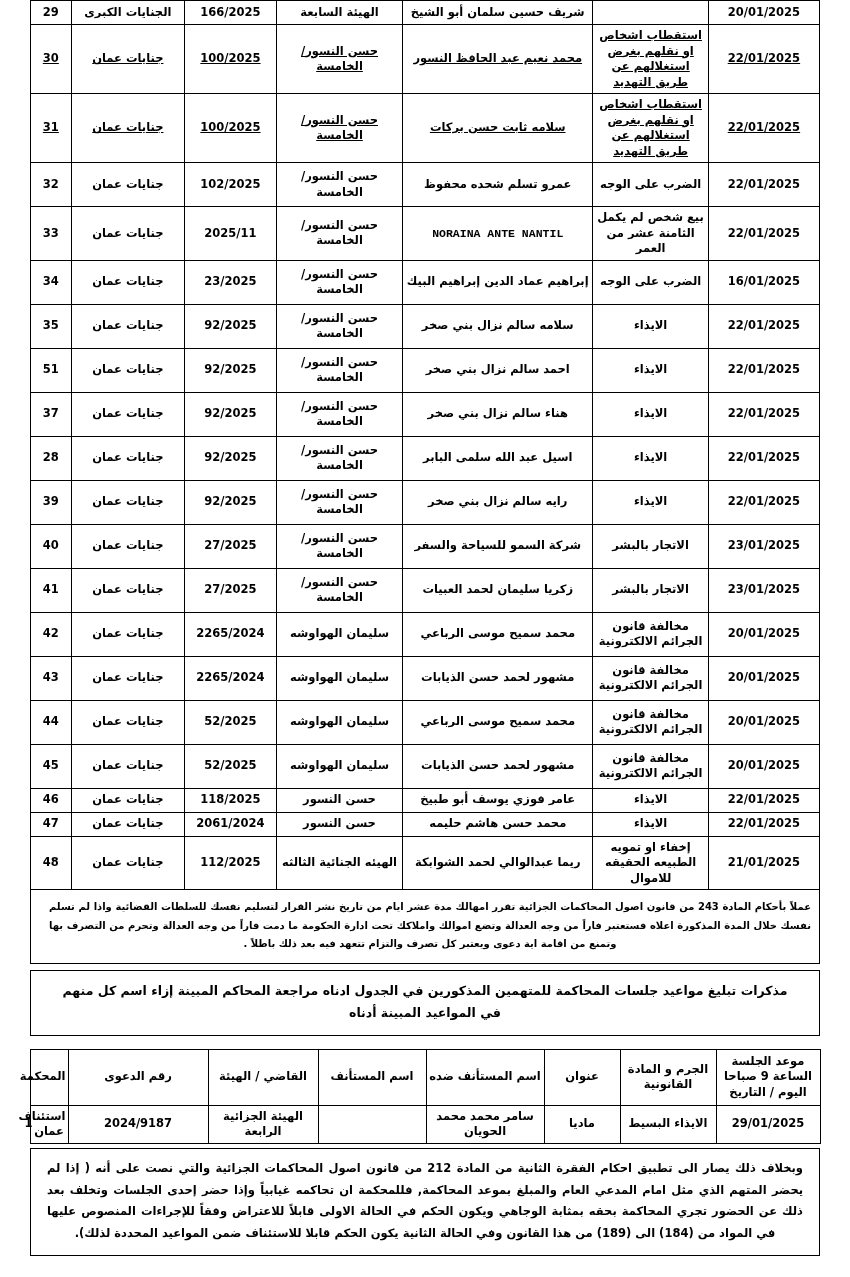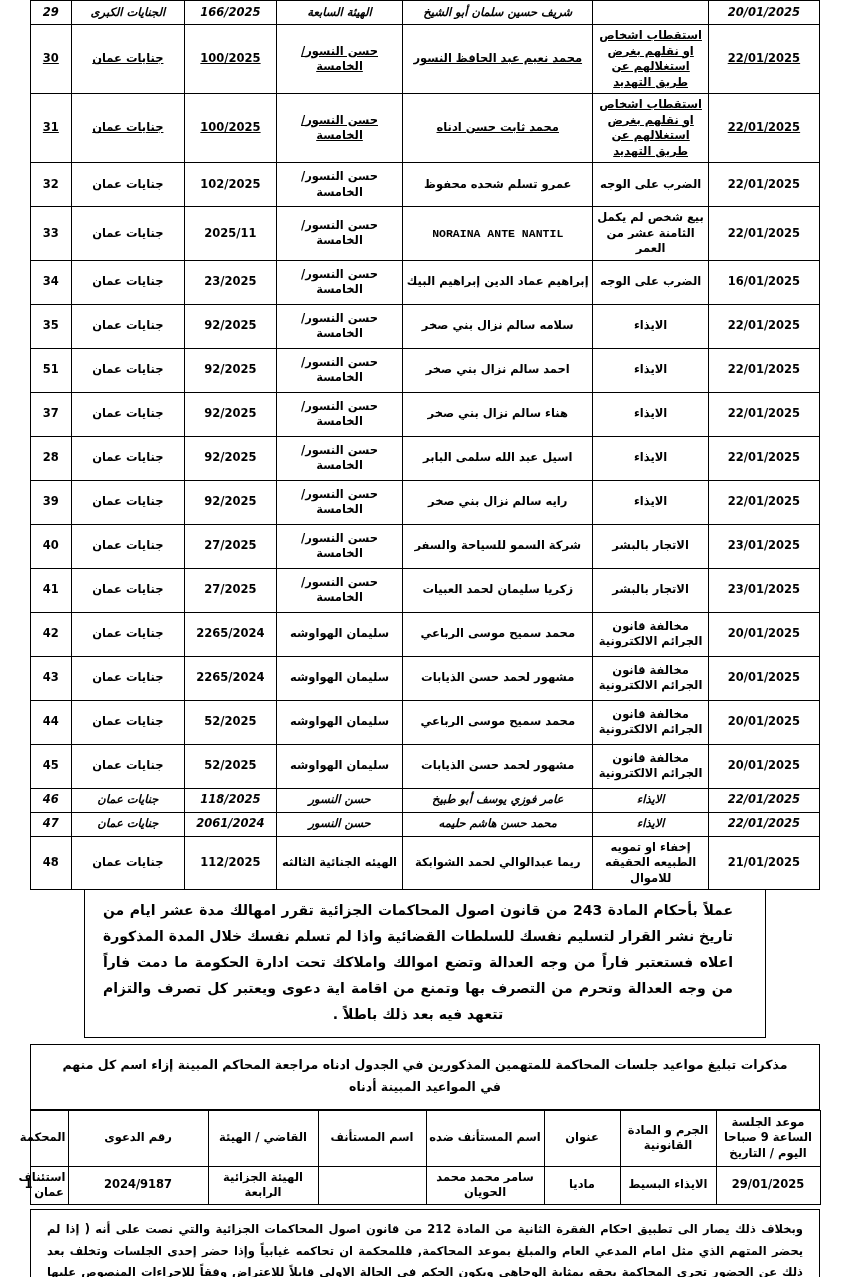"29" .short td { font-style: italic -> none }
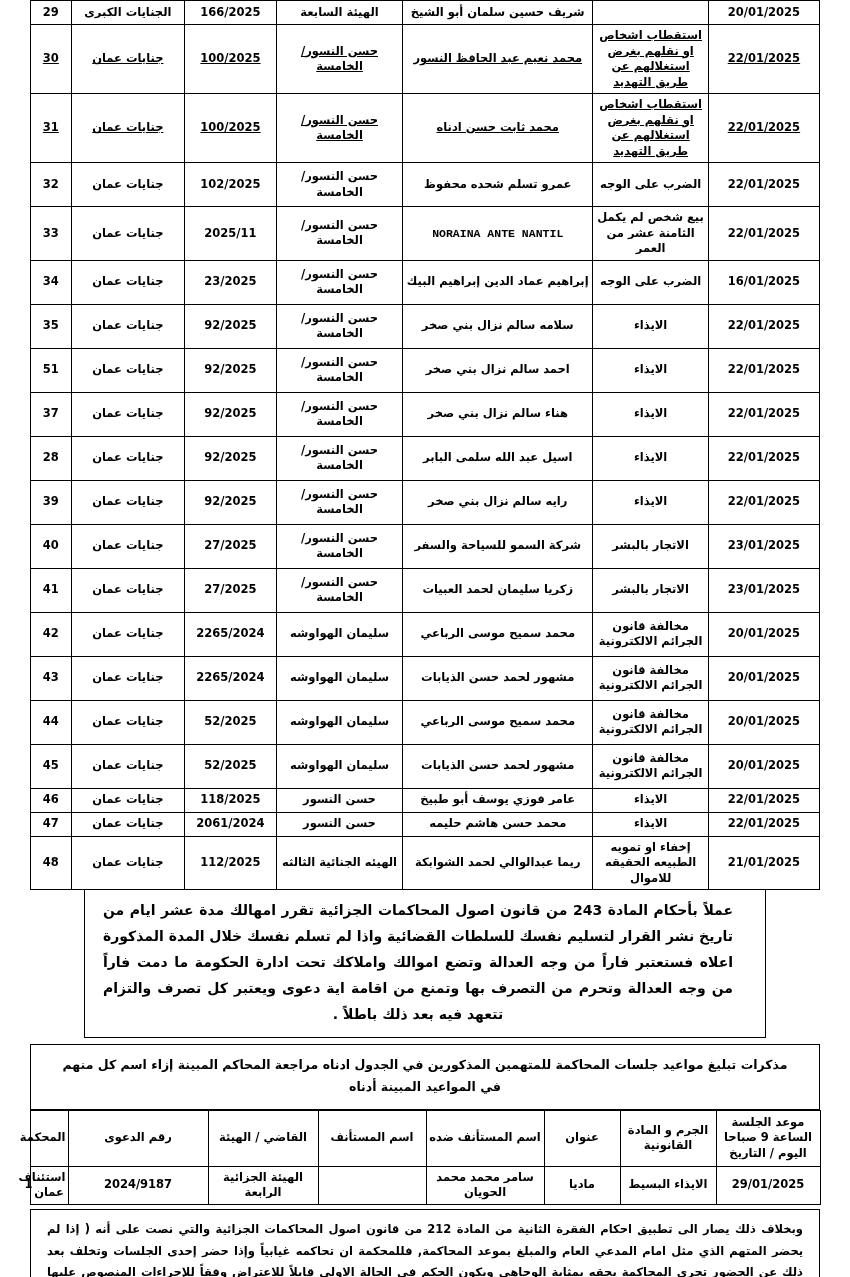"محمد ثابت حسن ادناه" td { text: محمد ثابت حسن ادناه -> سلامه ثابت حسن بركات }
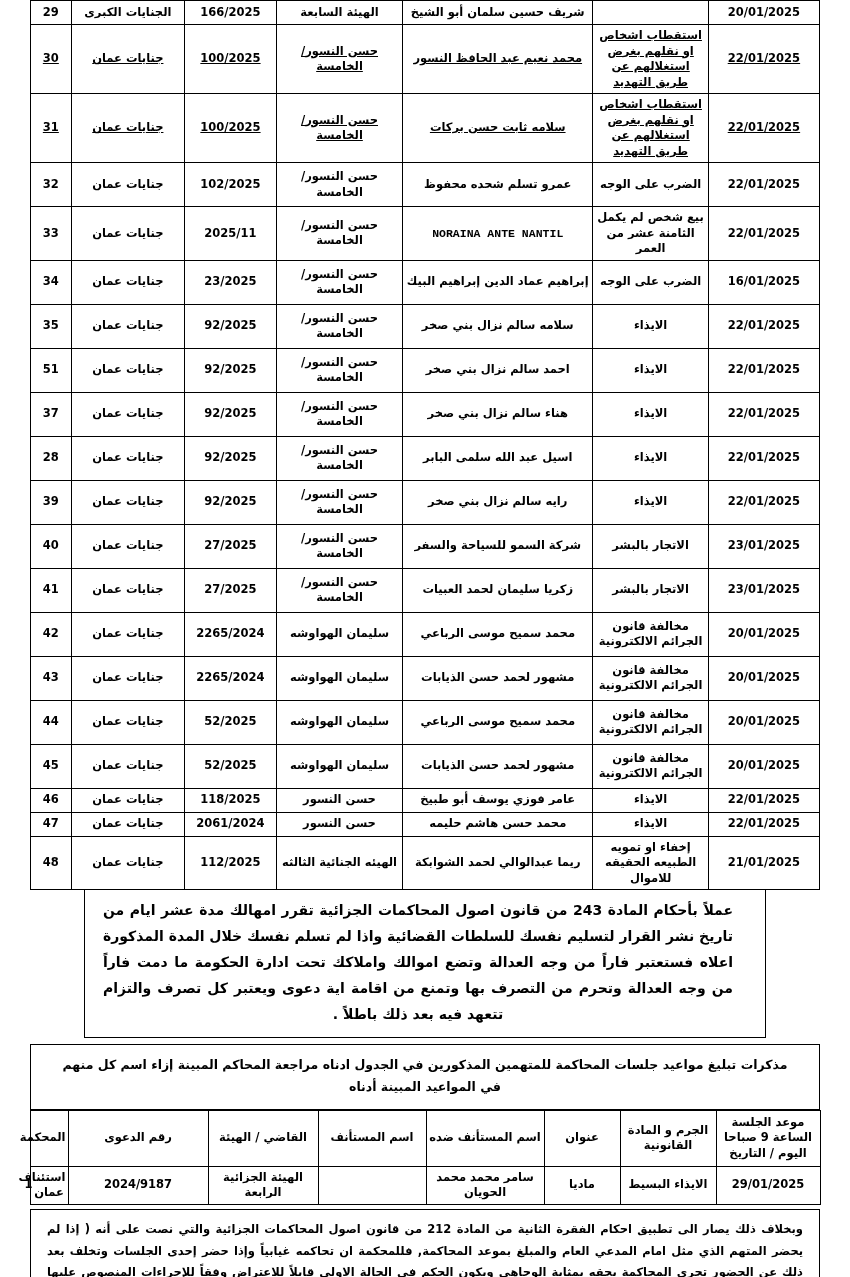"عملاً بأحكام المادة 243 من" .para-box { font-size: 14px -> 10px; padding: 8px 32px 9px 18px -> 8px 8px 9px 18px; width: 682px -> 790px }
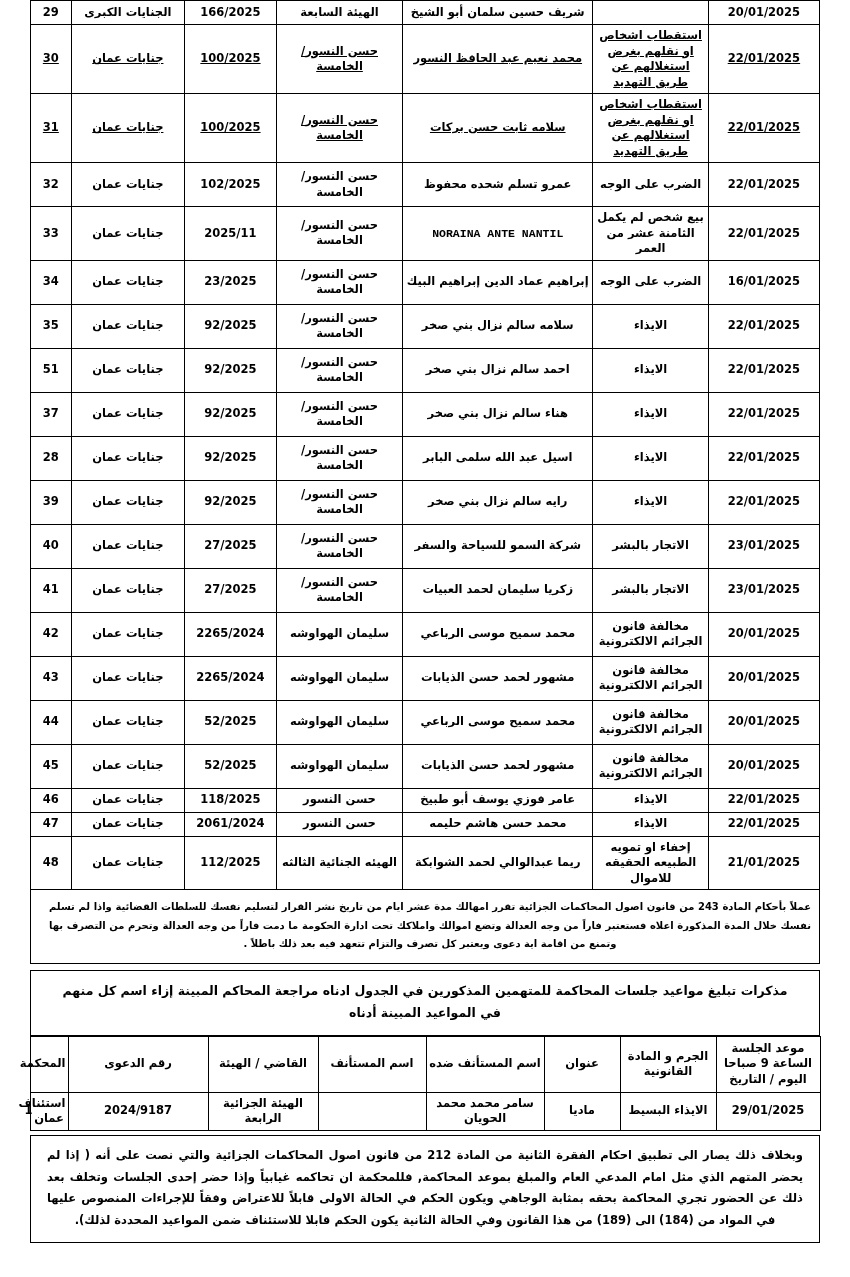"مذكرات تبليغ مواعيد جلسات المحاكمة" .notice-box { margin: 6px auto 0 auto -> 6px auto 13px auto }
